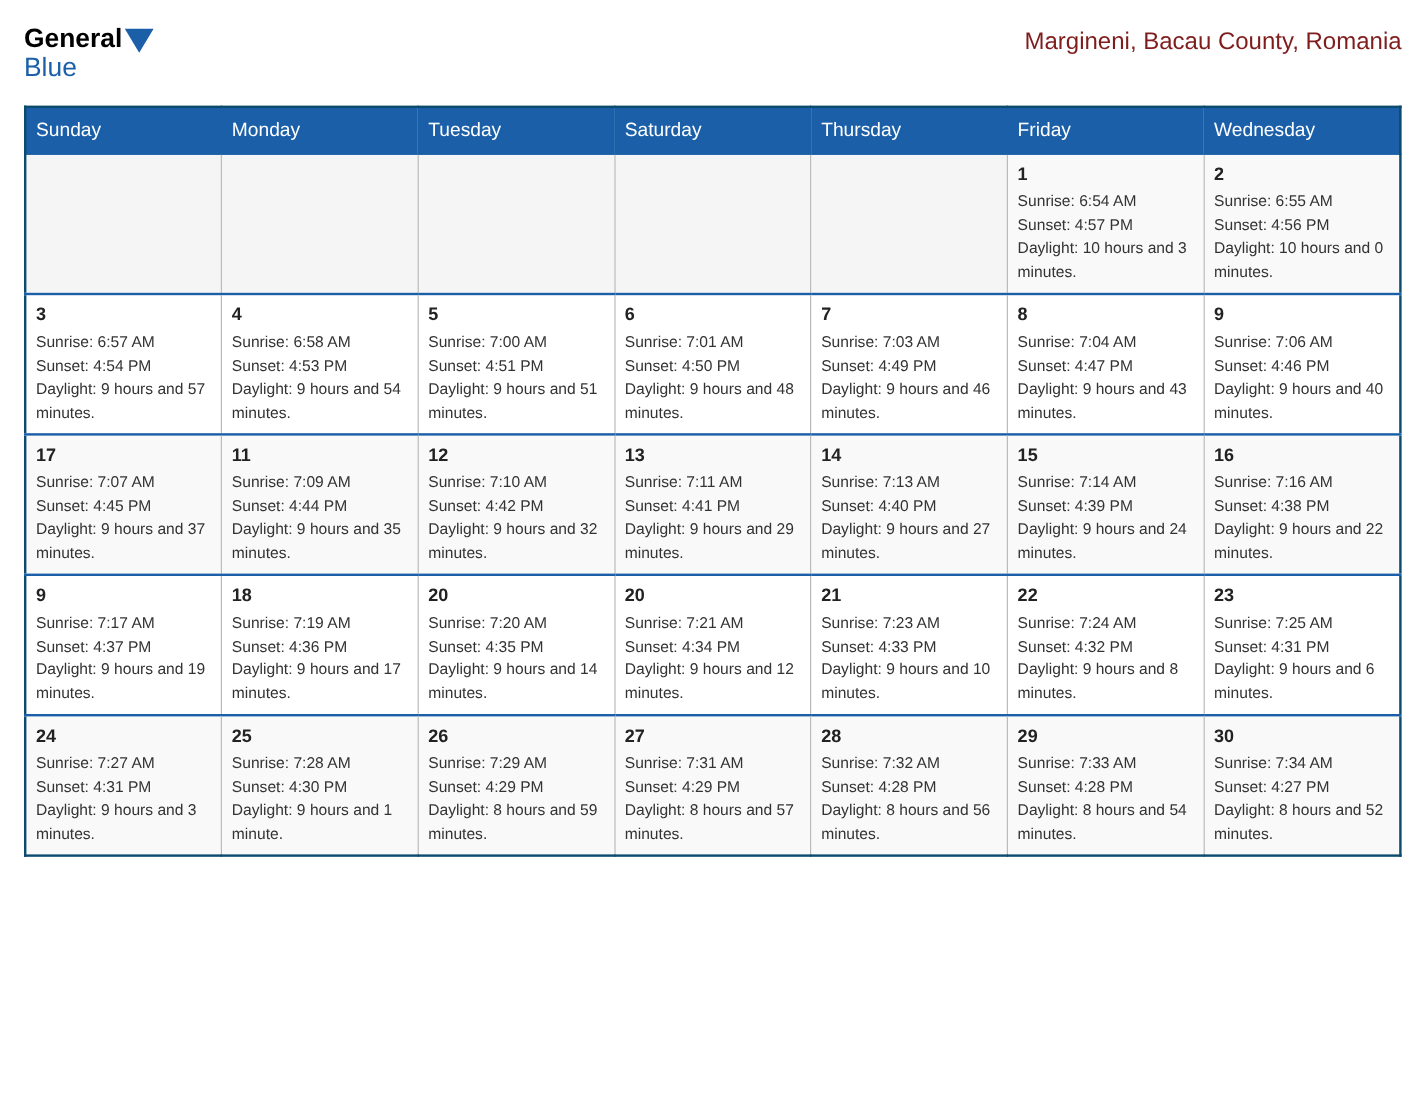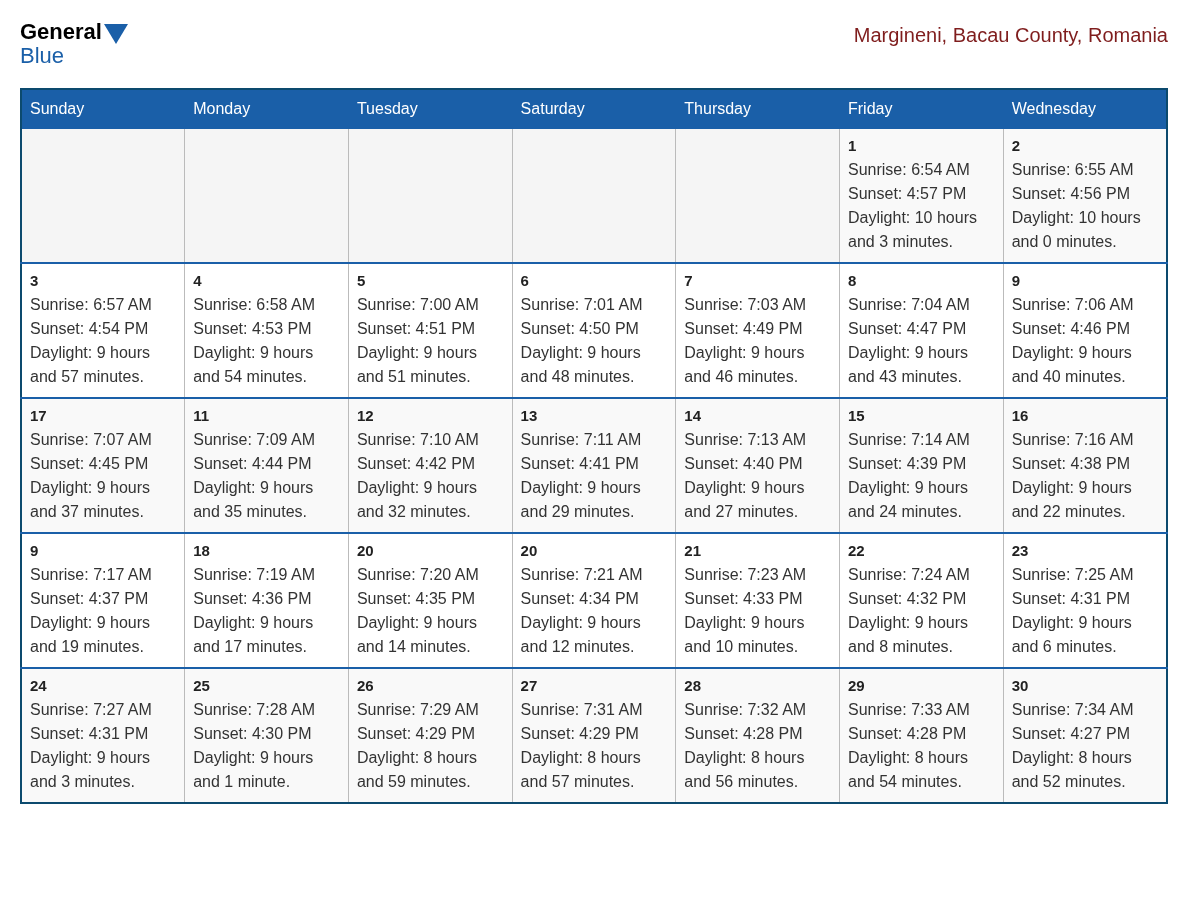"Sunrise: 6:54 AM" .day-info { font-size: 16px -> 13px }
